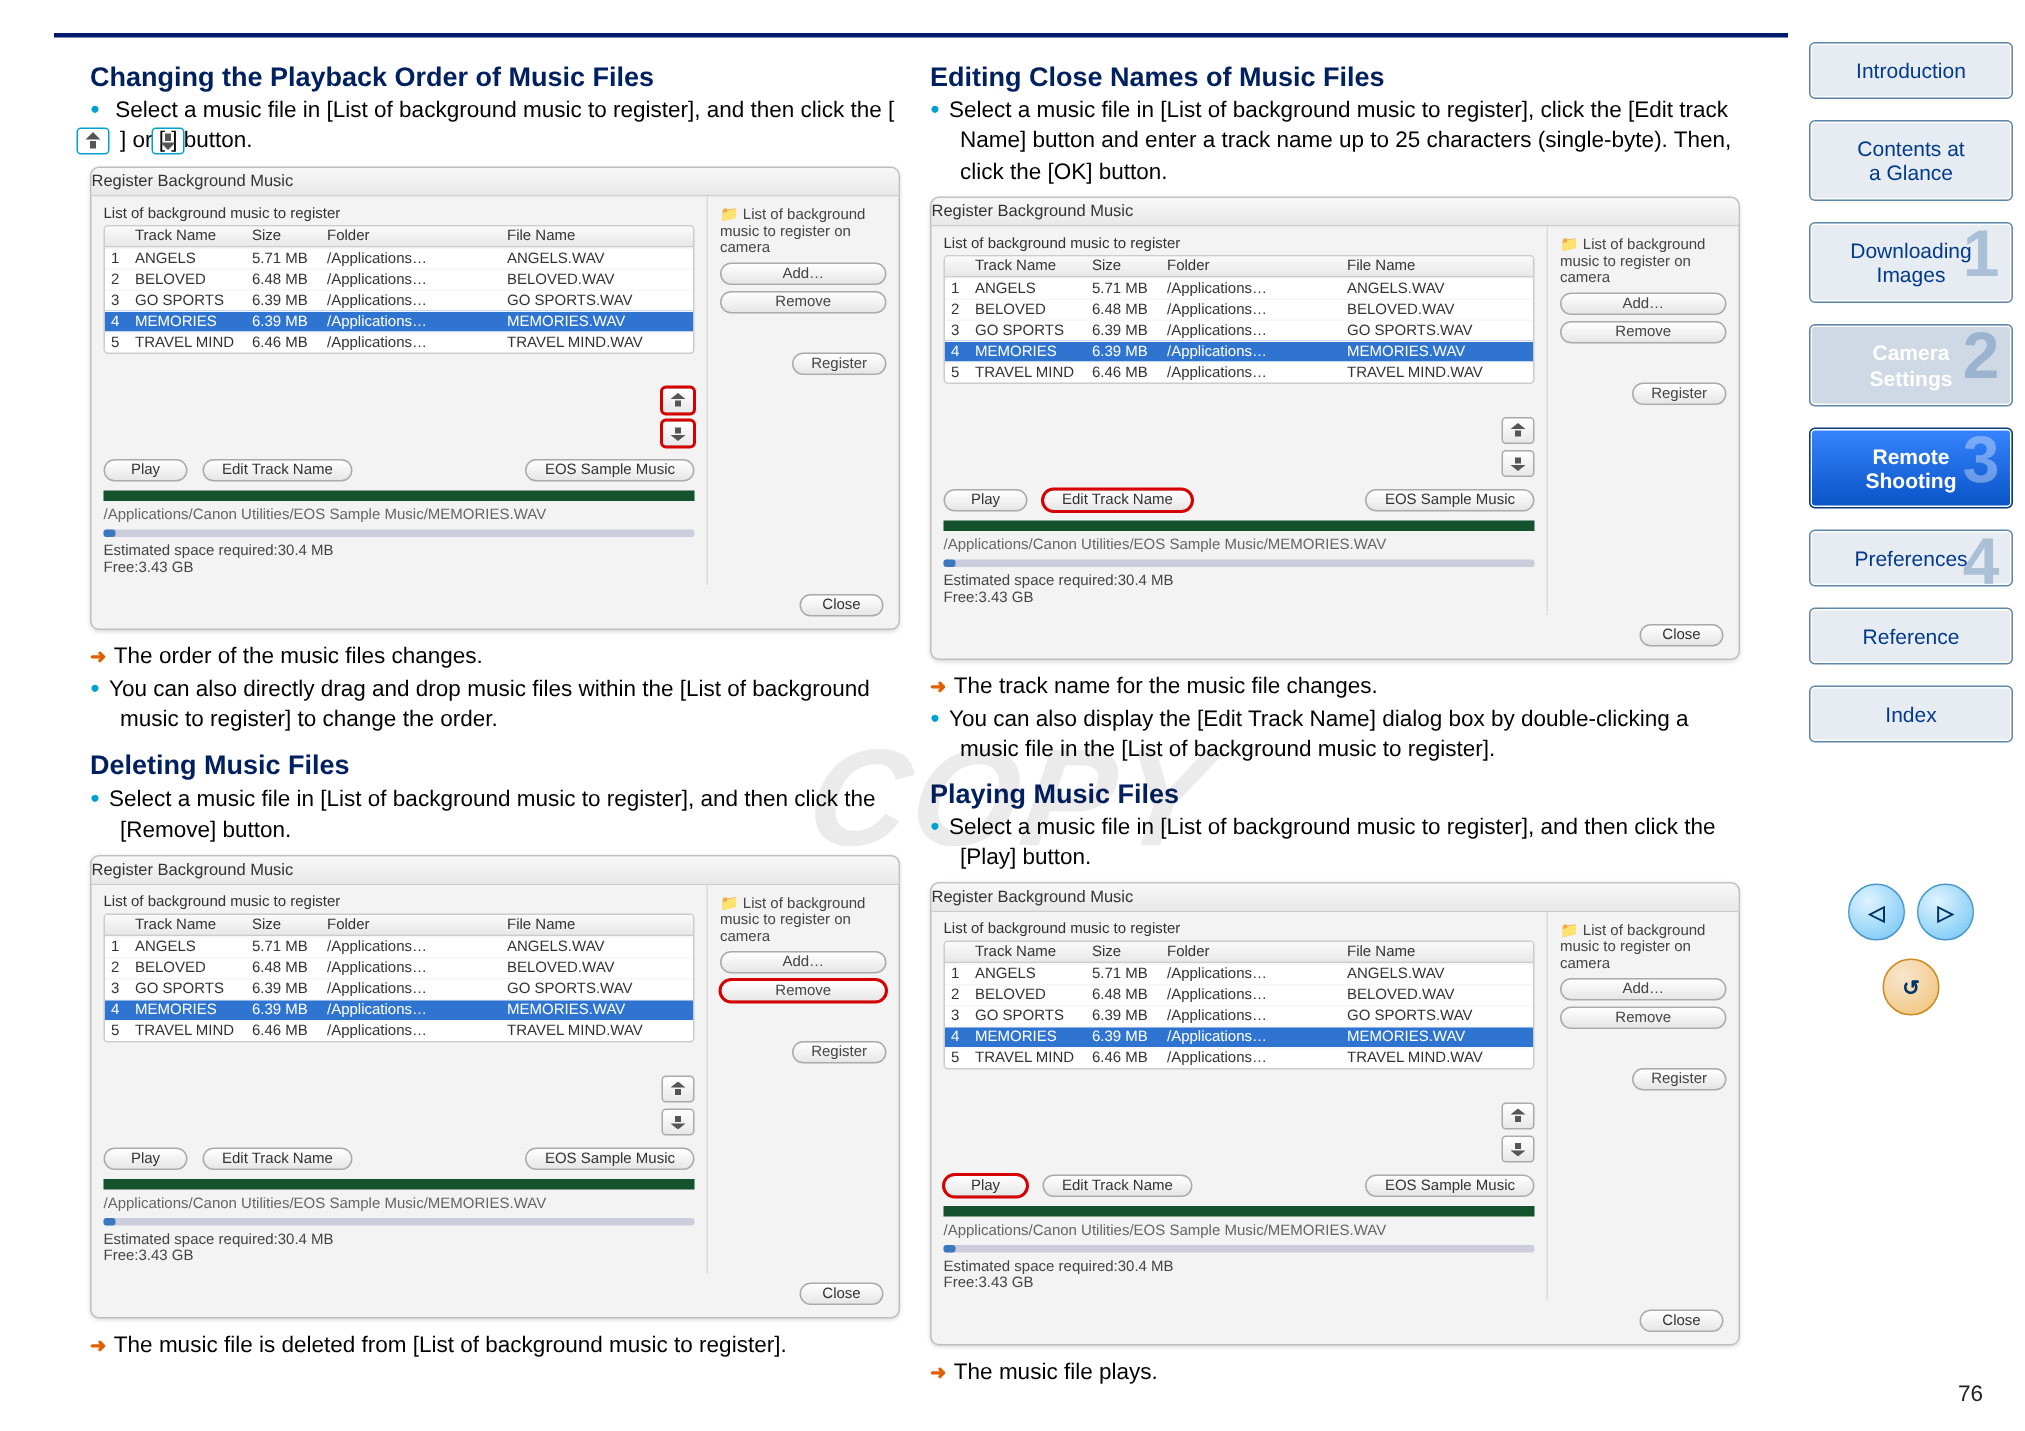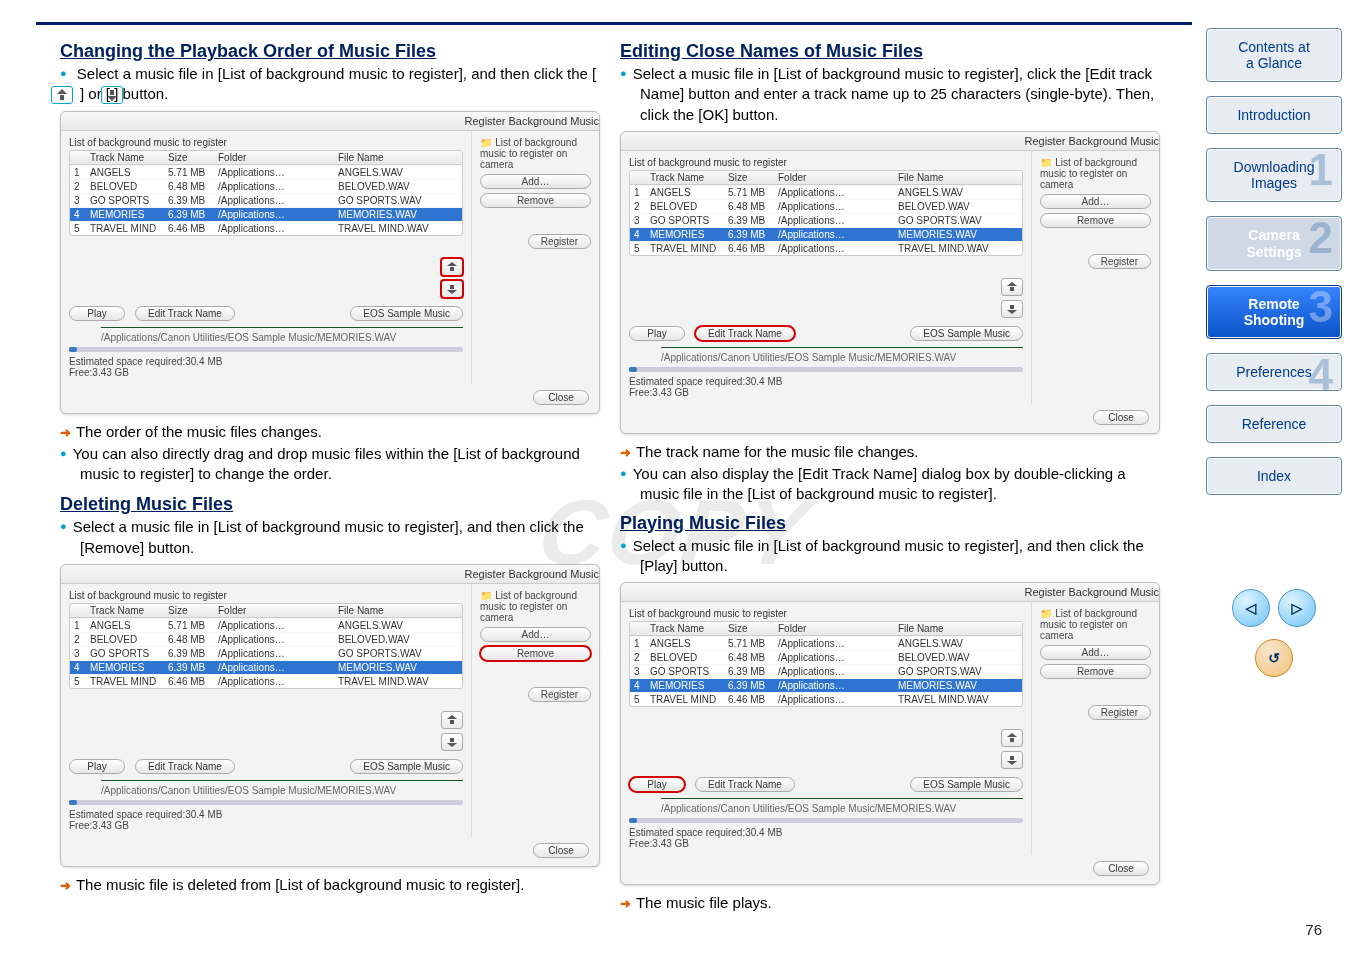"Changing the Playback Order of" .h-sub { text-decoration: underline -> none }
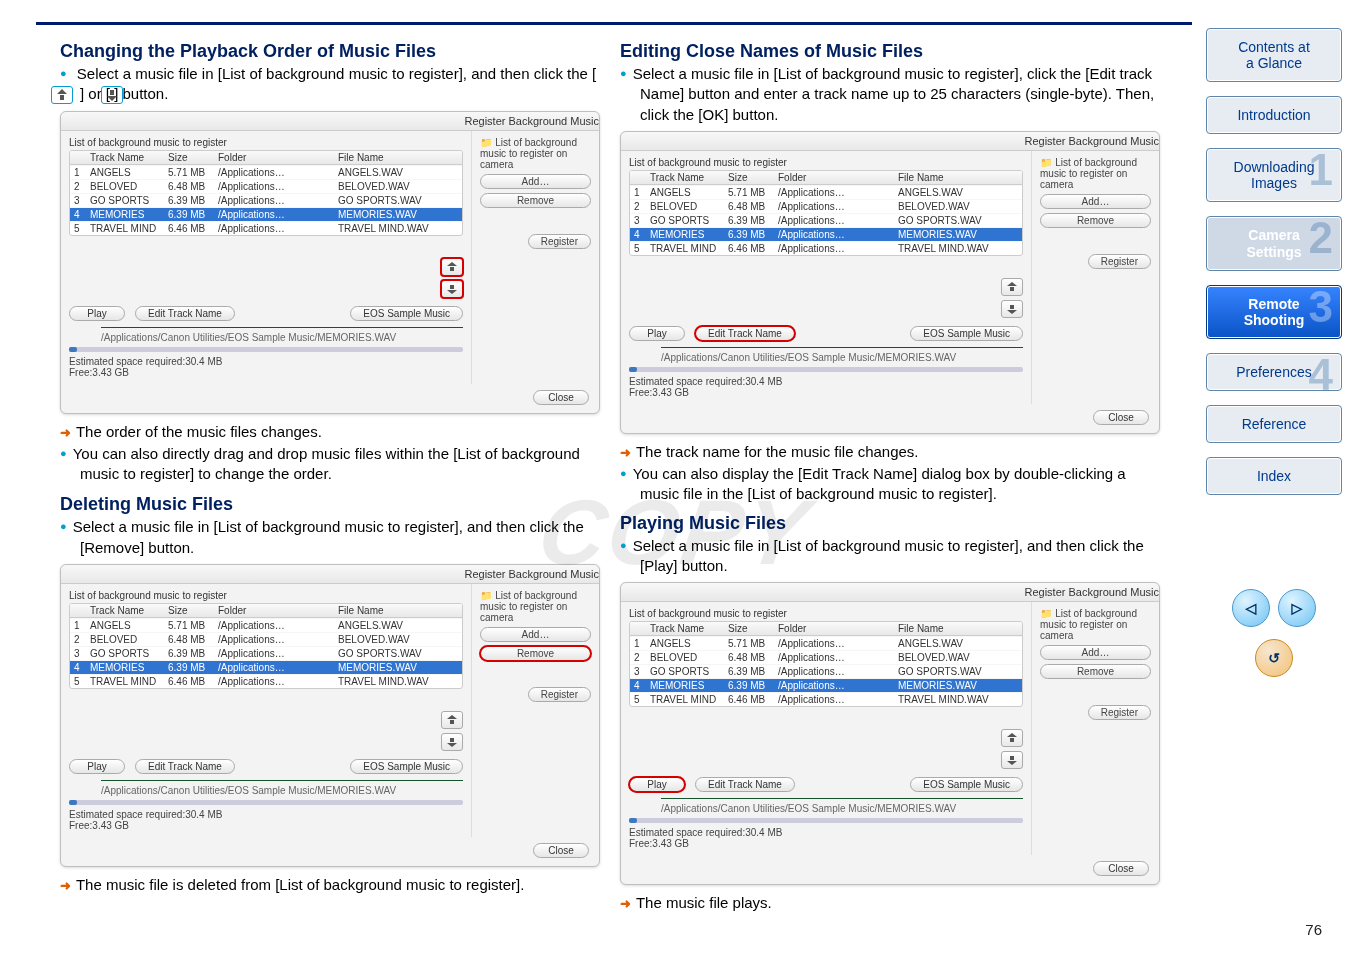"Contents at" div.navbtn { order: before "Introduction" -> after "Introduction" }
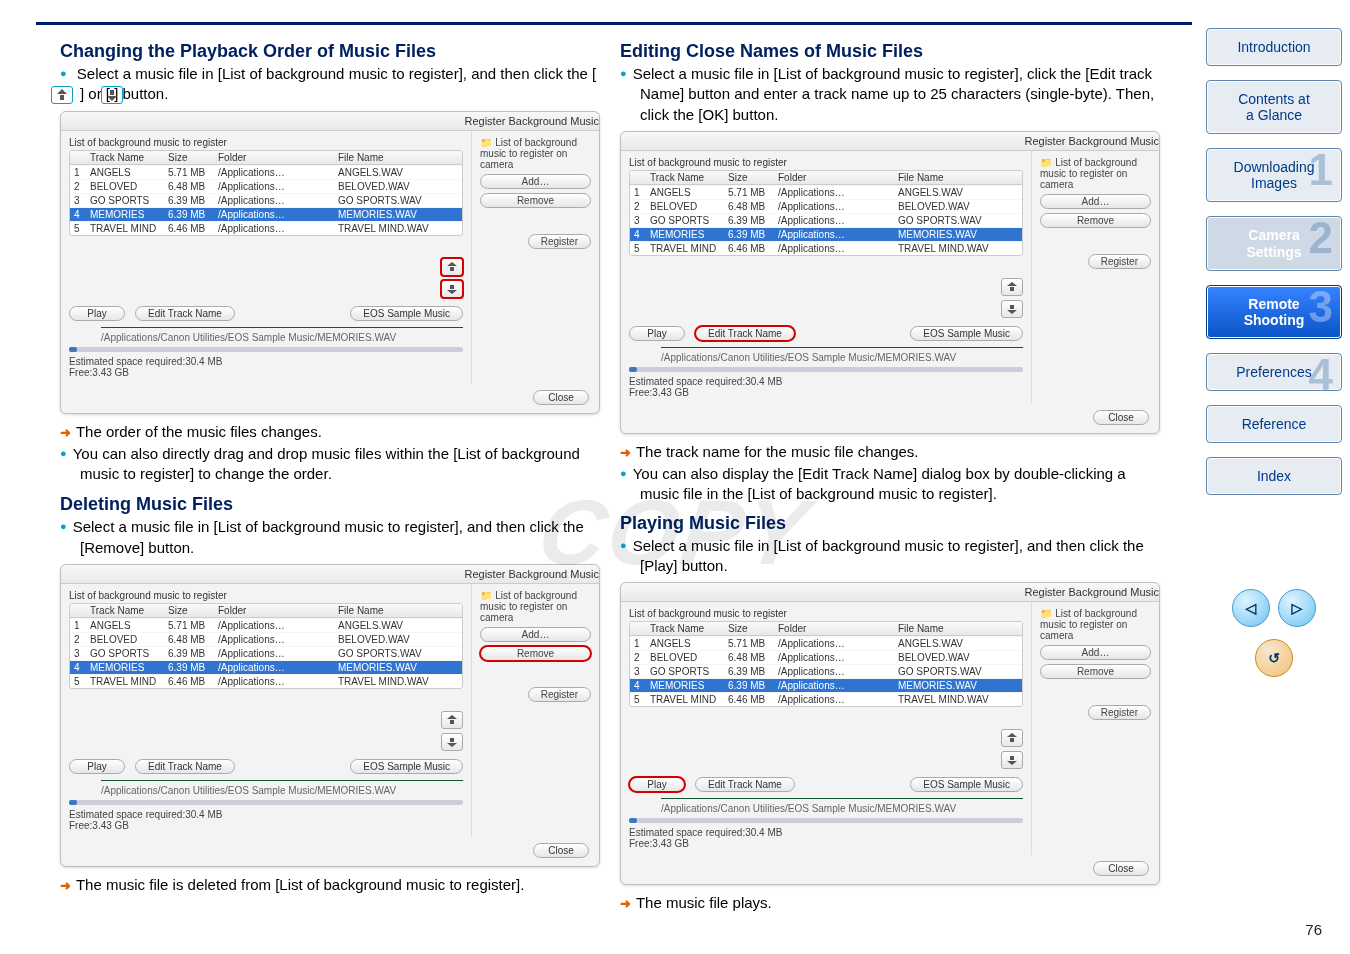"Register Background Music" .dtitle { text-align: right -> left }
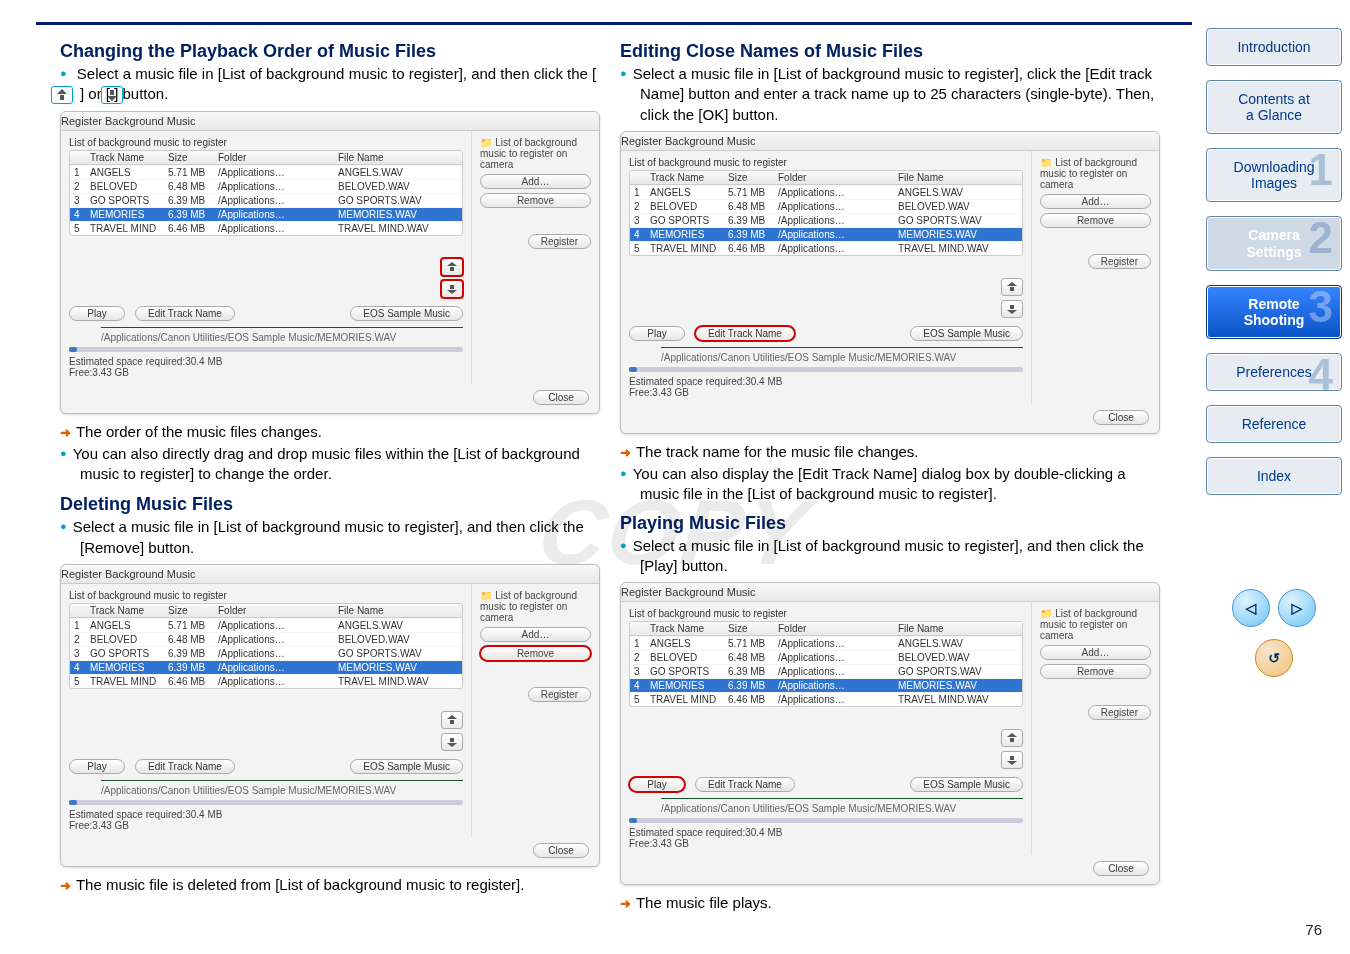"/Applications/Canon Utilities/EOS Sample" .pathline { border-top: 1px solid #14532d -> 7px solid #14532d; margin-left: 32px -> none }
